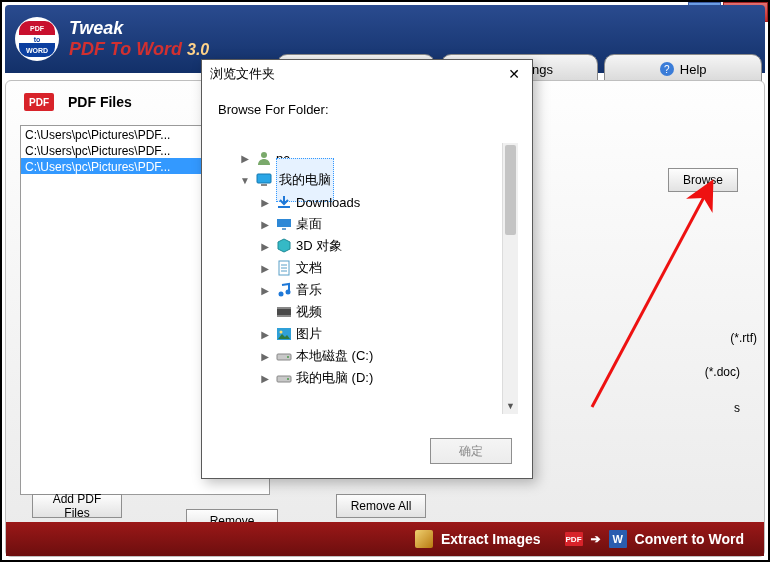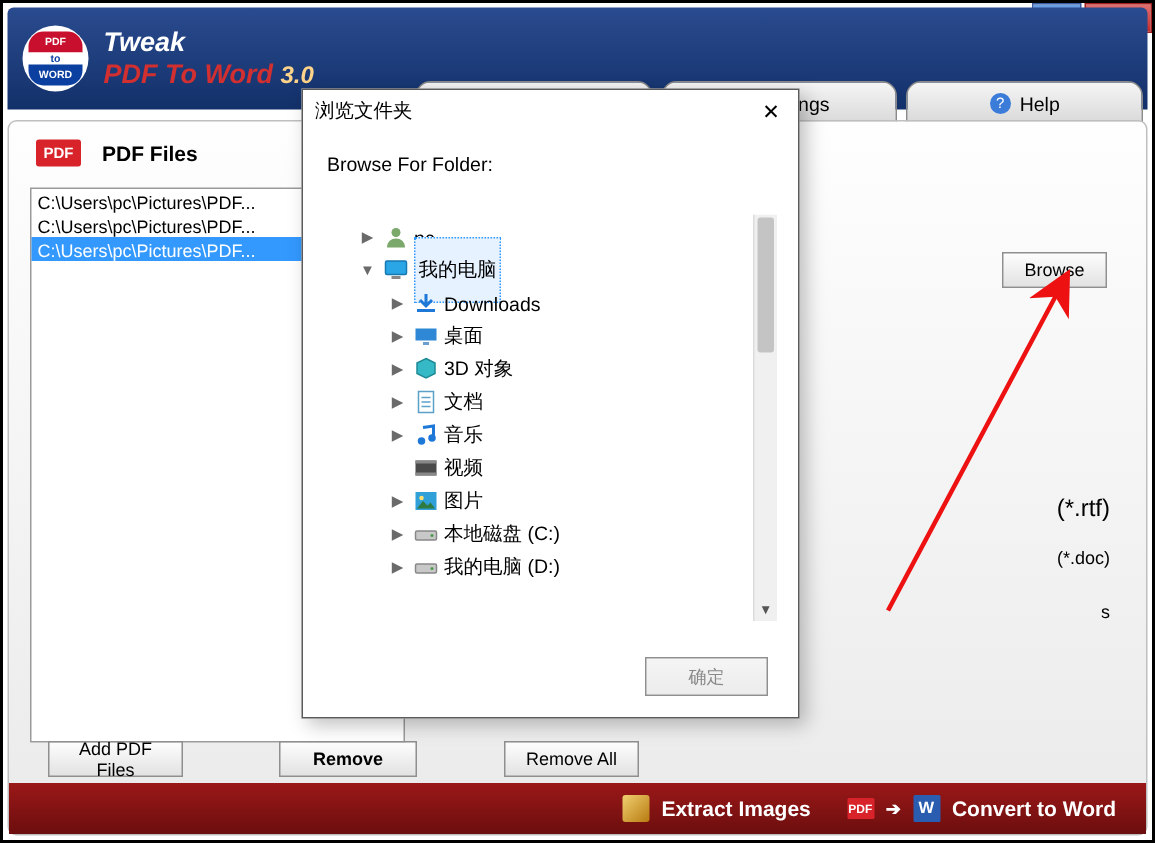"(*.rtf)" .output-label { font-size: 16px -> 12px; right: 24px -> 7px }
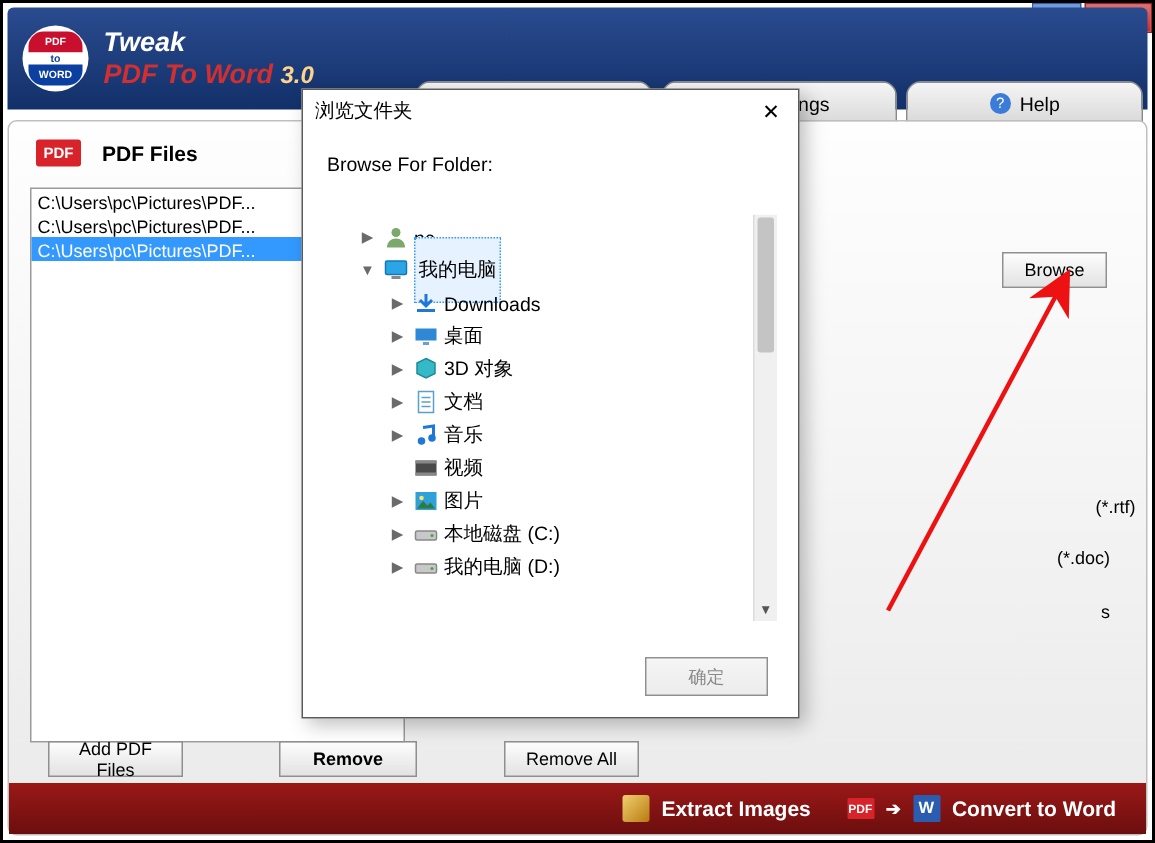"Remove" .remove-btn { bottom: 38px -> 23px; font-weight: bold -> none }
